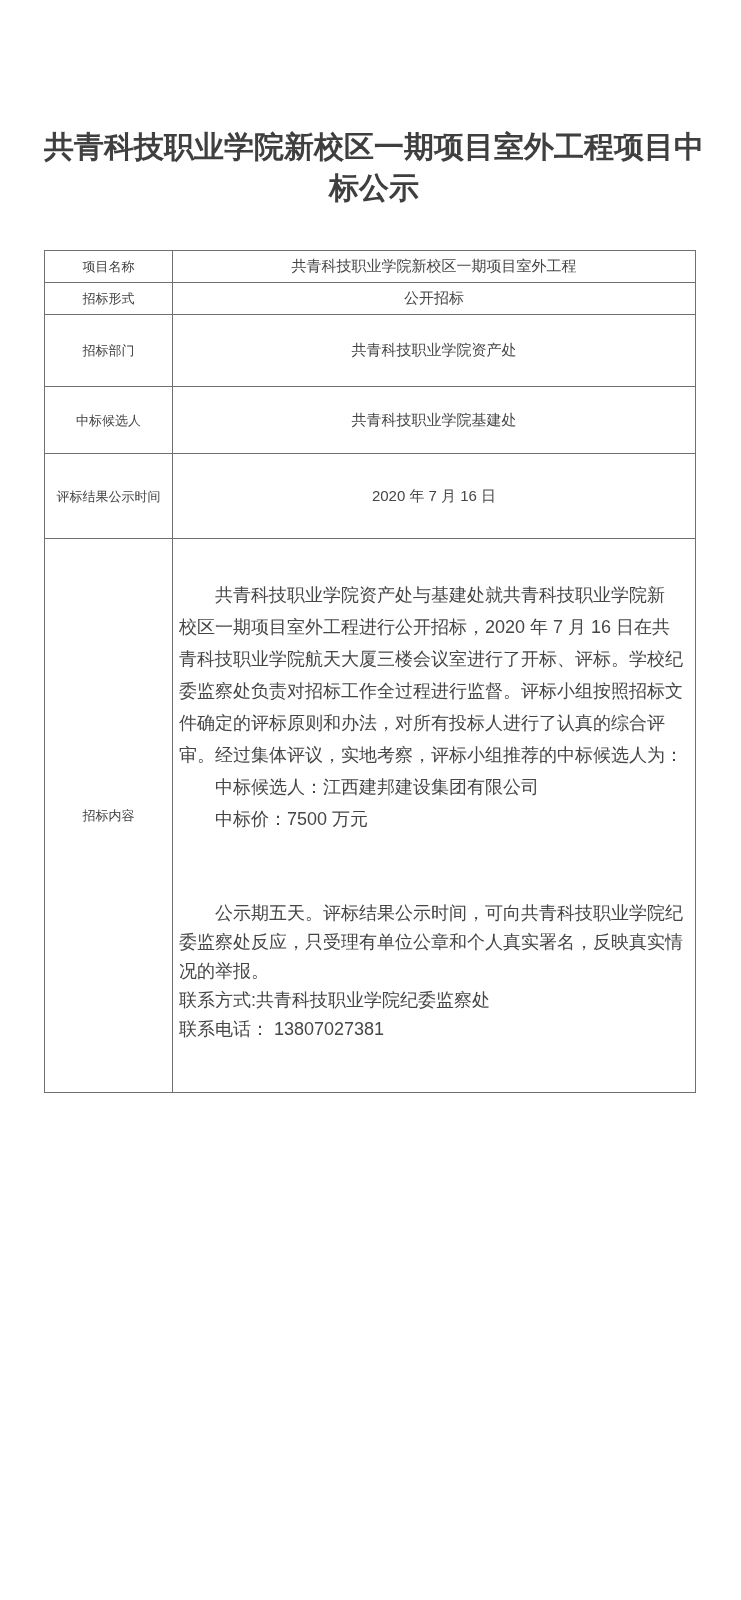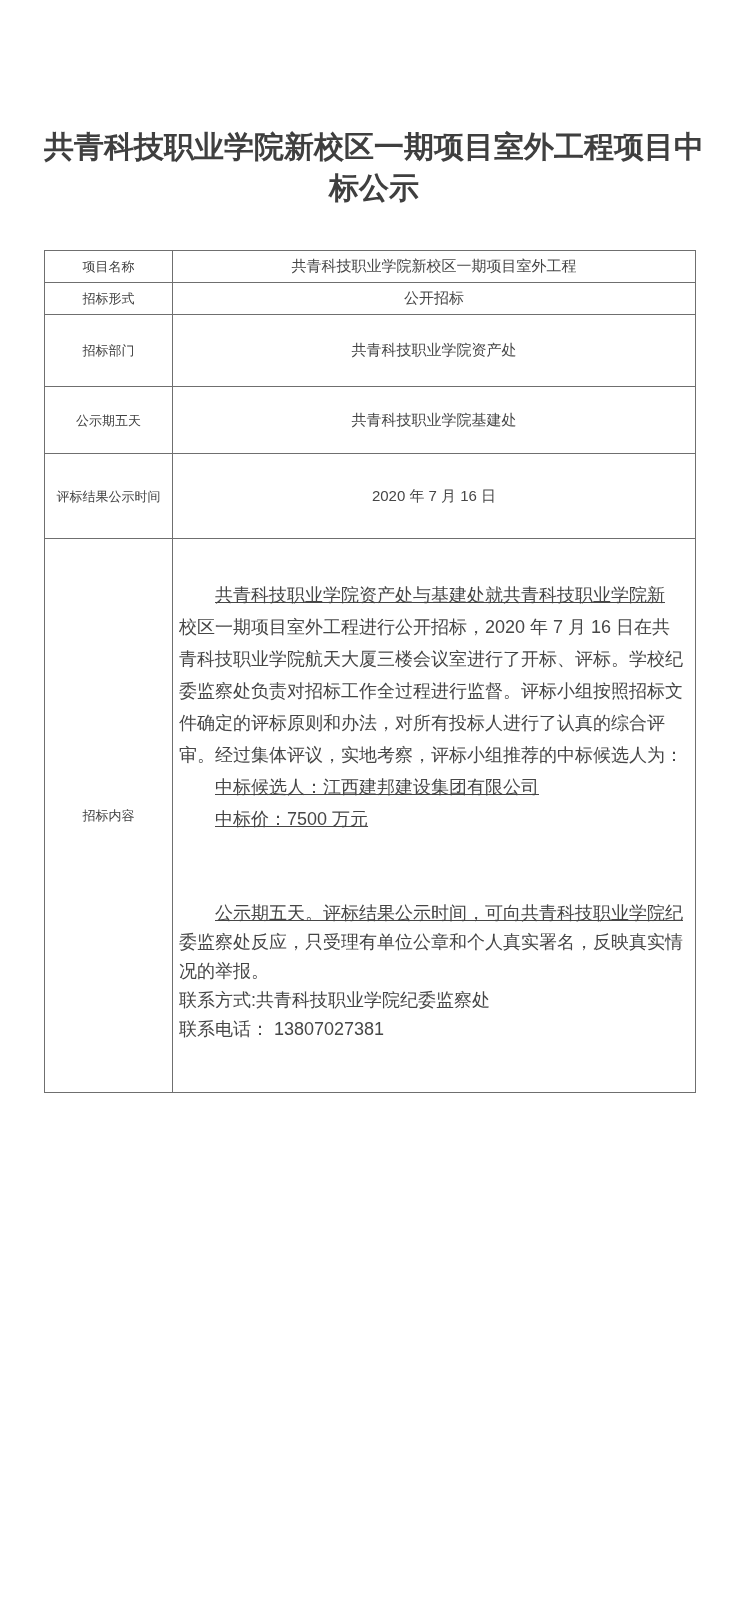"公示期五天" td.lbl { text: 公示期五天 -> 中标候选人 }
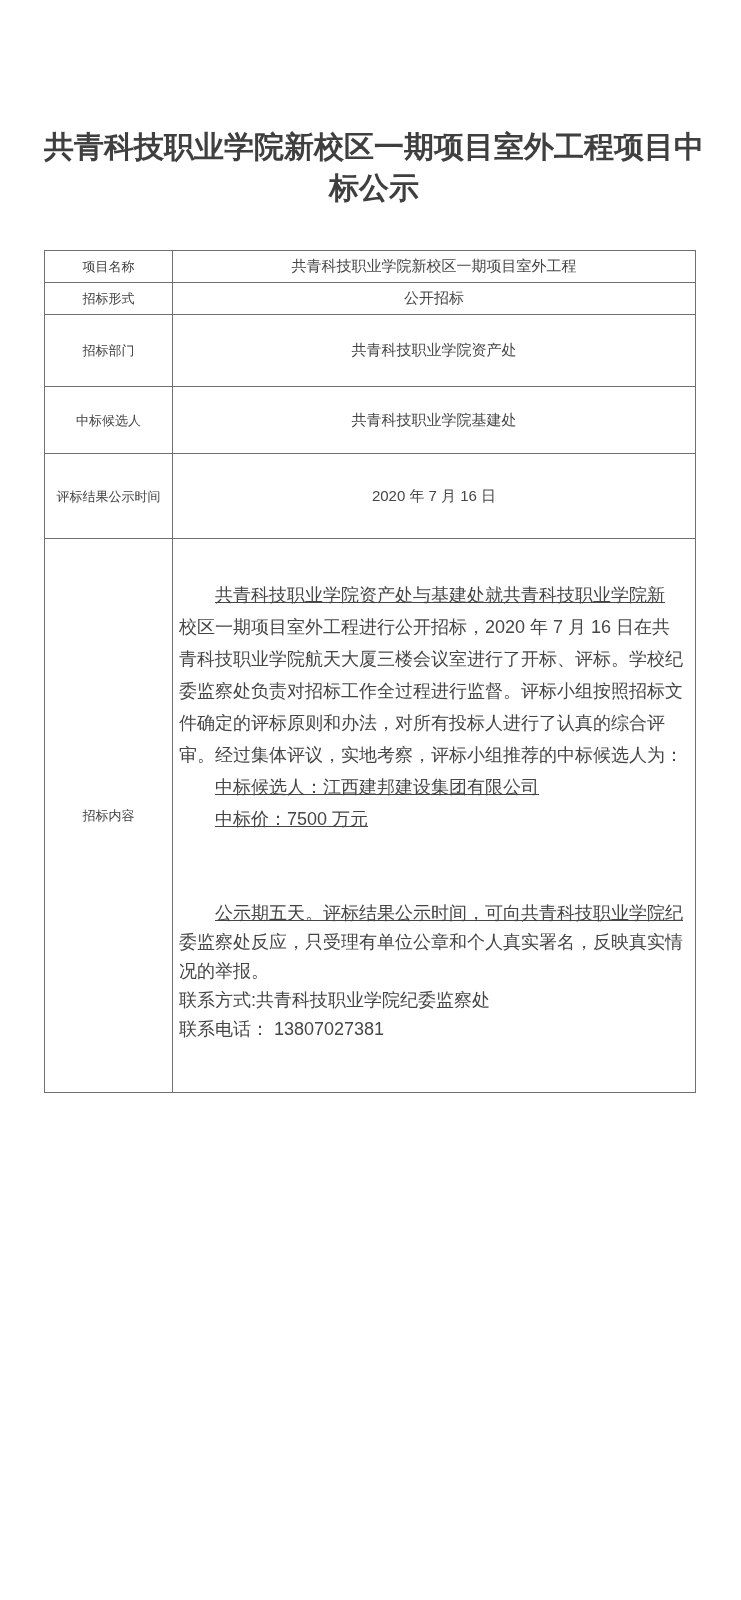"共青科技职业学院资产处与基建处就共青科技职业学院新" .cl.indent { text-decoration: underline -> none }
